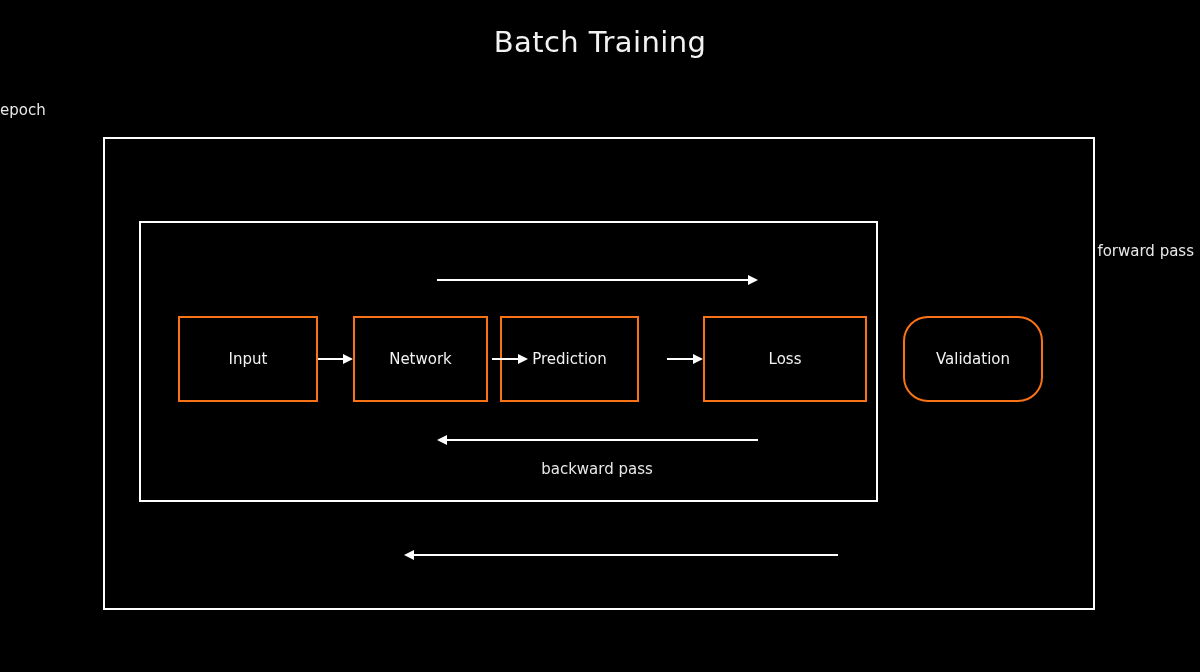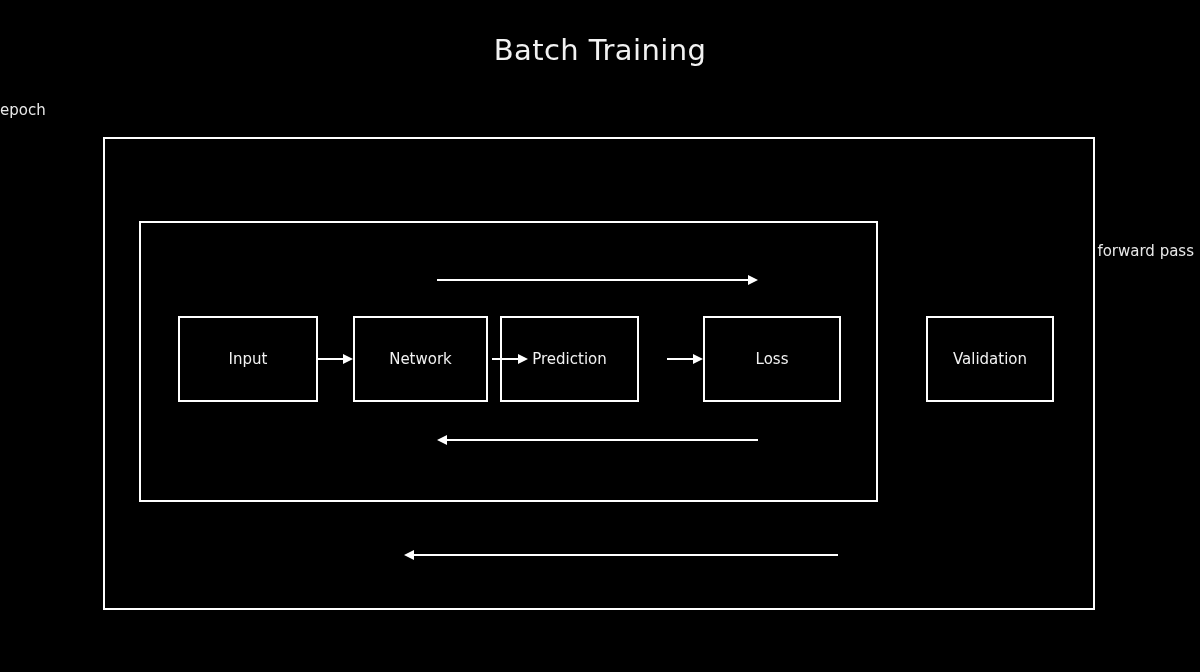"Batch Training" .title { top: 32px -> 24px }
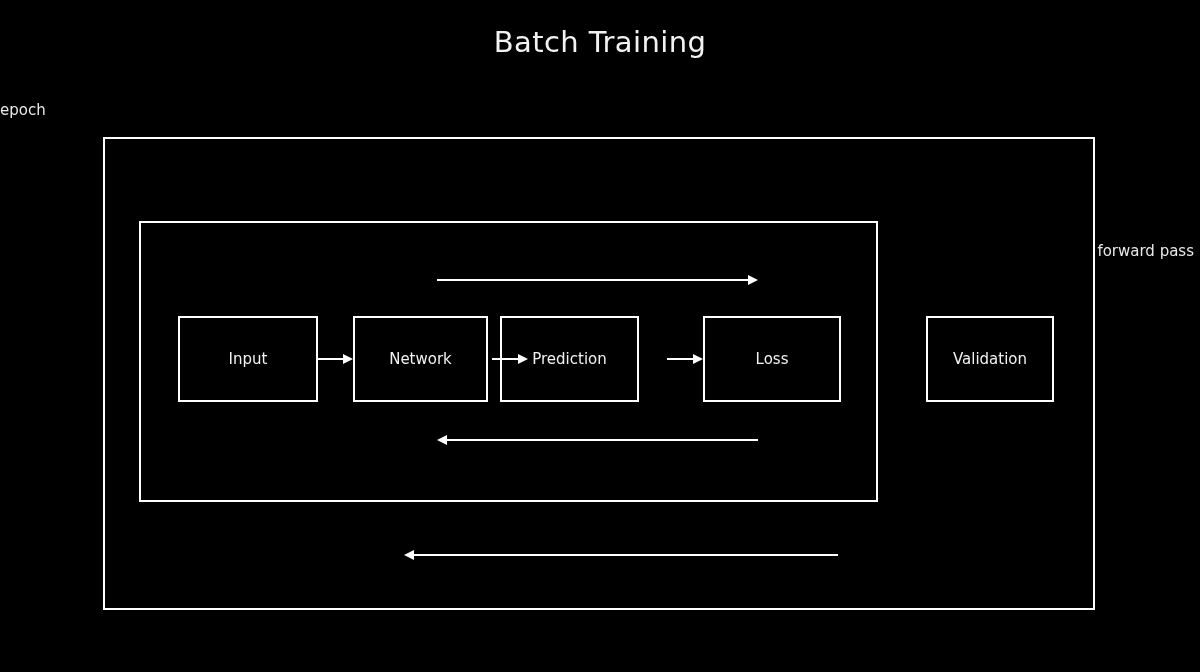"Input" .node { border: 2px solid #ffffff -> 2px solid #f97316 }
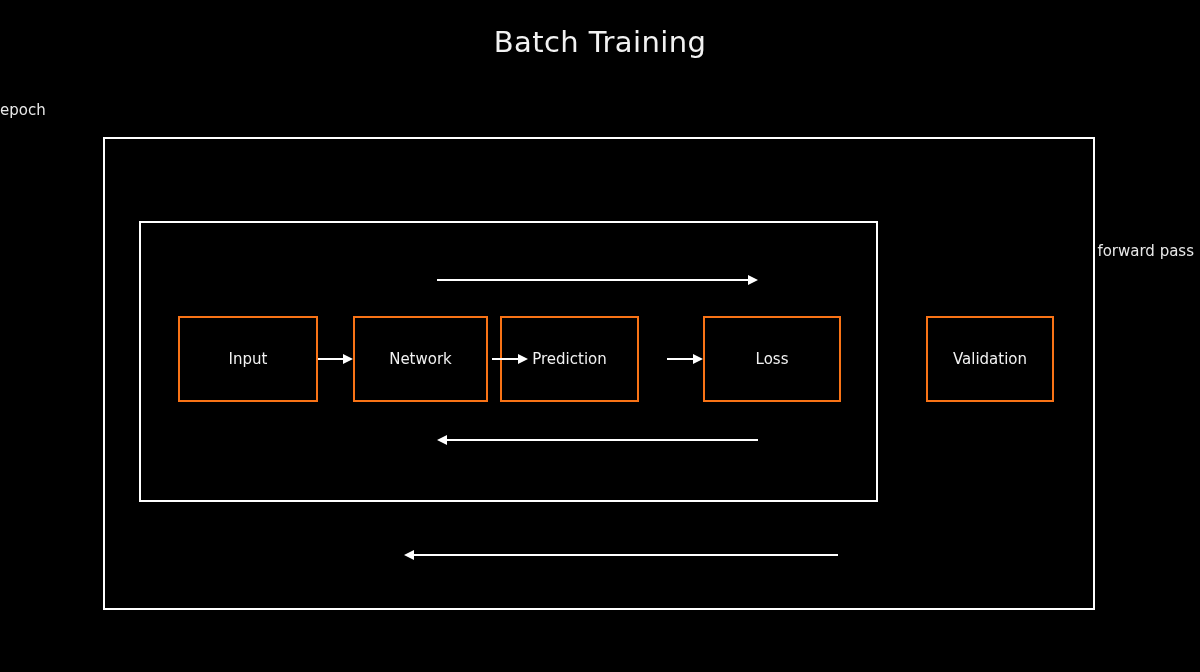"Loss" .node-loss { width: 138px -> 164px }
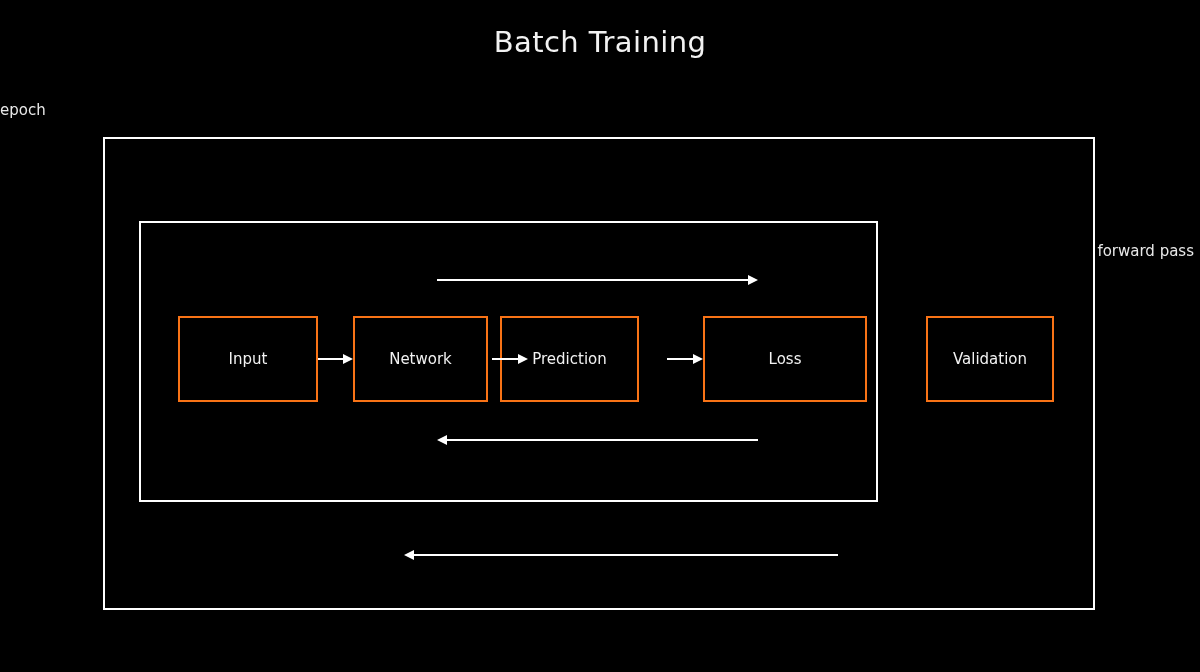"Validation" .node-validation { border-radius: none -> 25px; left: 926px -> 903px; width: 128px -> 140px }
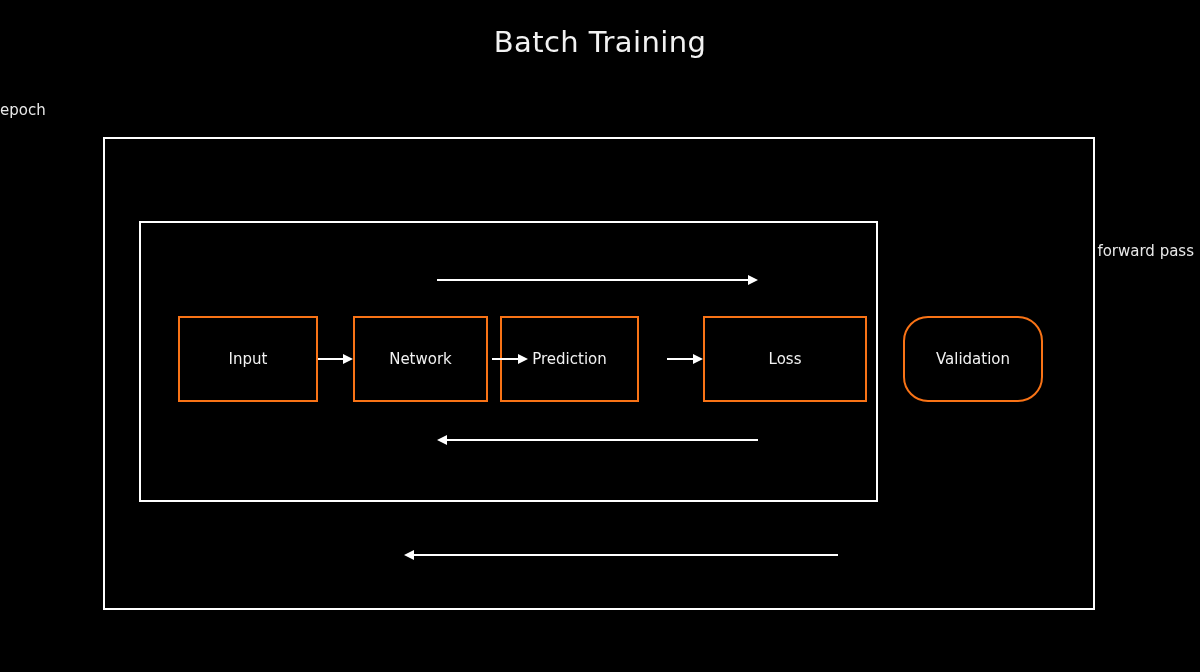"backward pass" div.caption { html: none -> <div>backward pass</div> }
